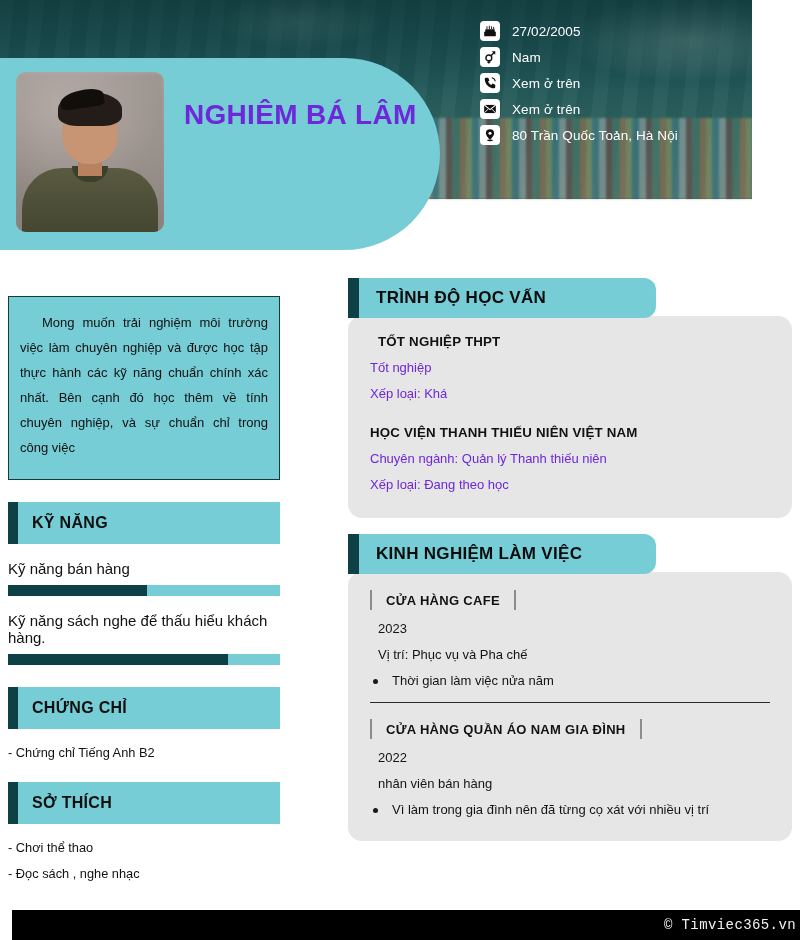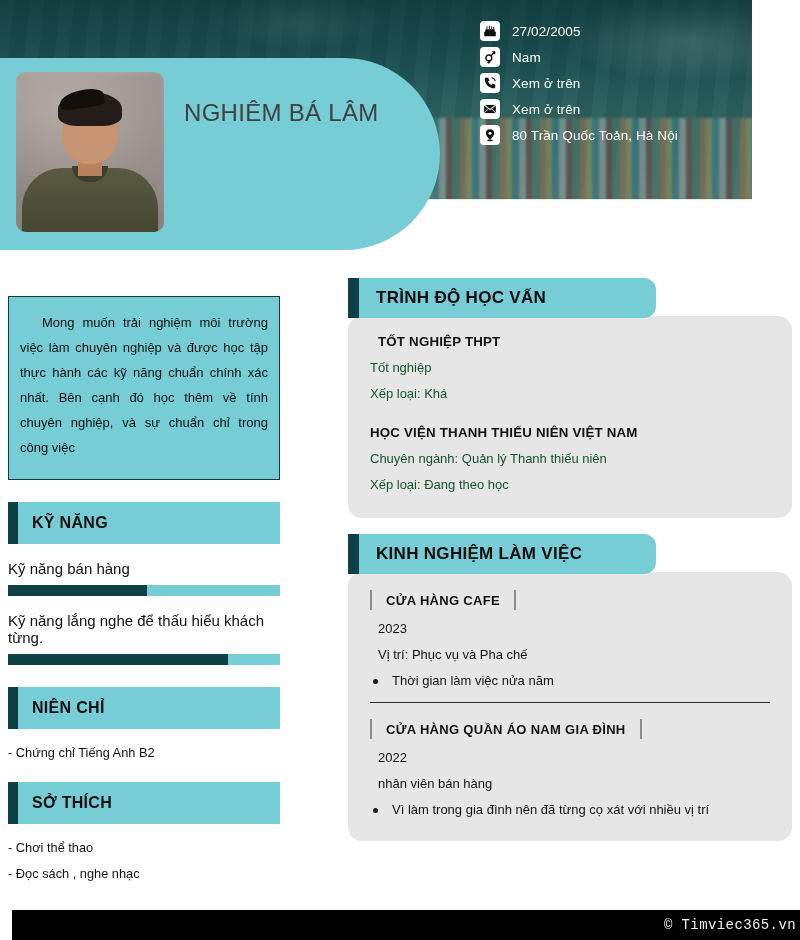"NGHIÊM BÁ LÂM" .cv-name { color: #404040 -> #6d28d9; font-size: 24px -> 28px; font-weight: normal -> bold }
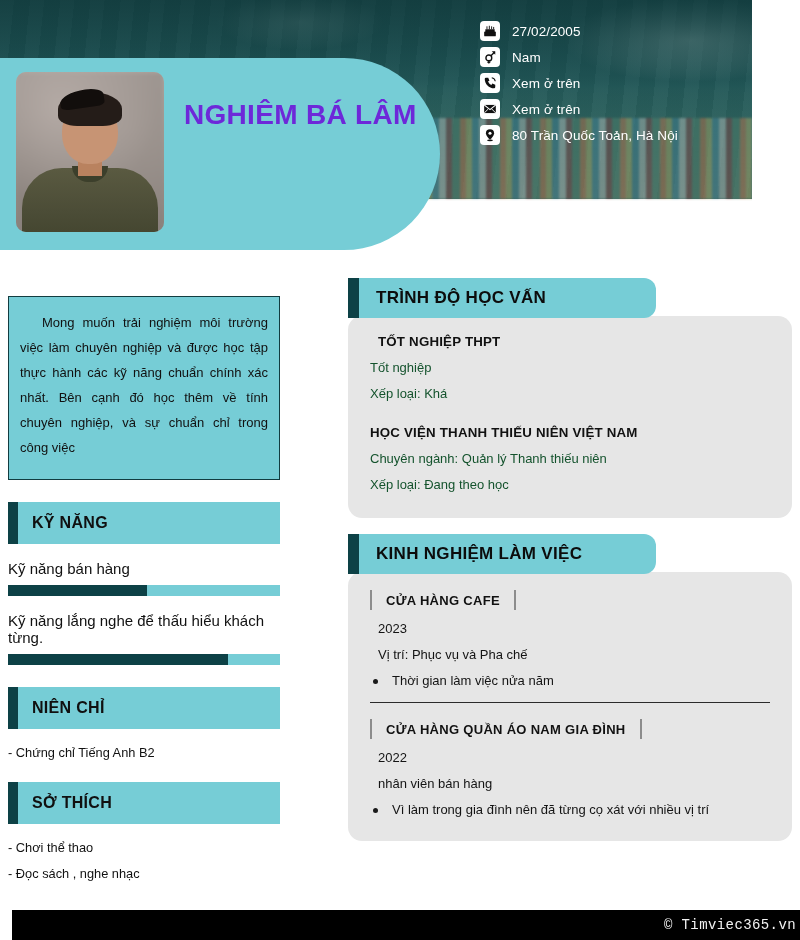"Tốt nghiệp" .edu-line { color: #14532d -> #6d28d9 }
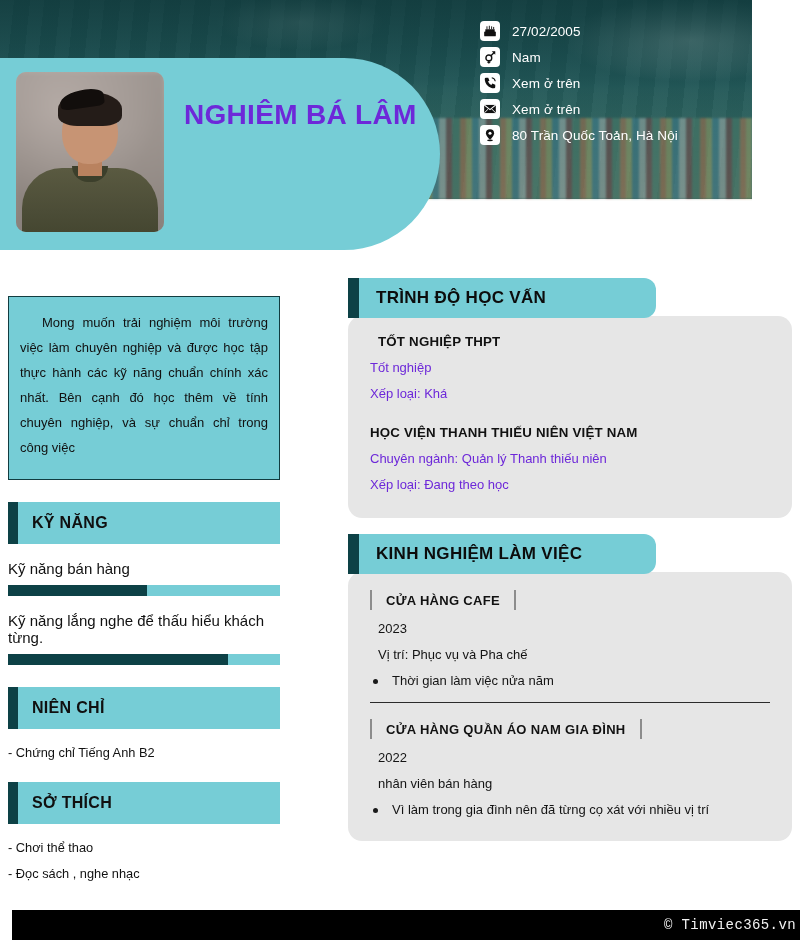"Kỹ năng lắng nghe để" div.skill-label { text: lắng nghe để thấu hiểu khách từng -> sách nghe để thấu hiểu khách hàng }
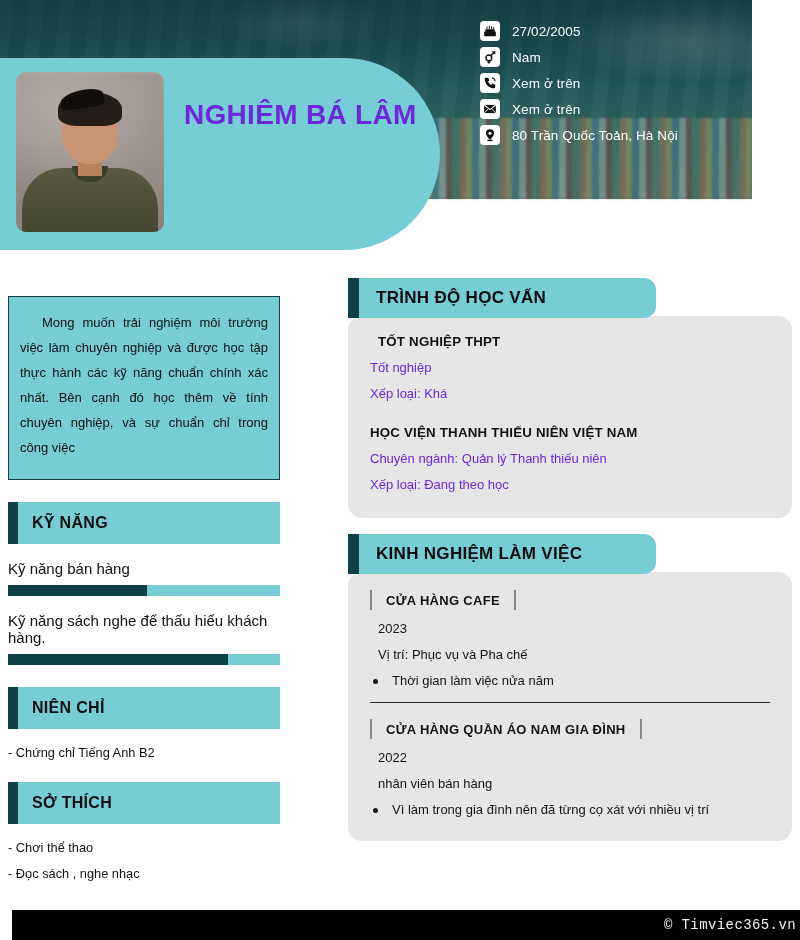"NIÊN CHỈ" span.sec-bar-title { text: NIÊN -> CHỨNG }
